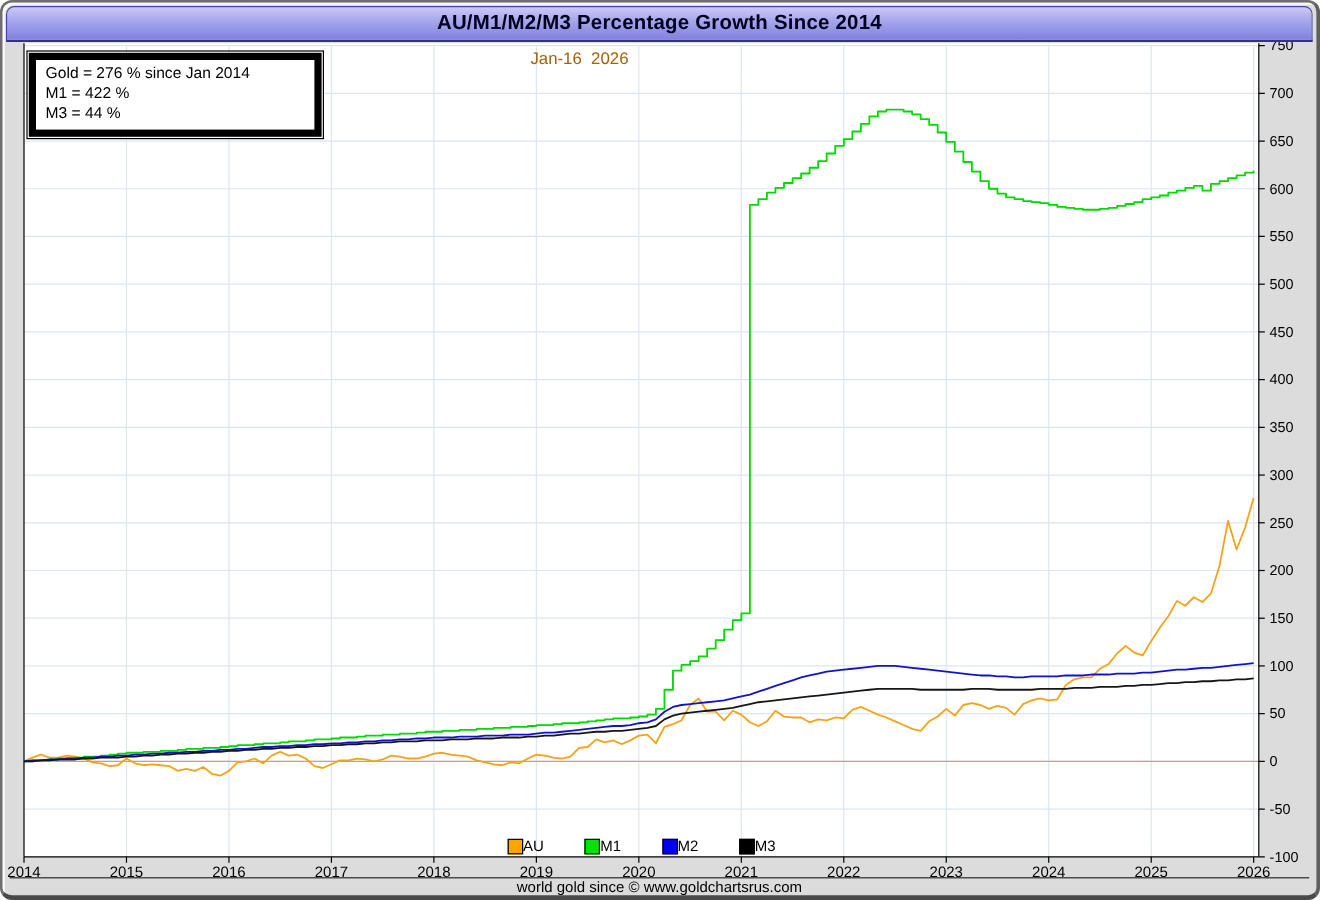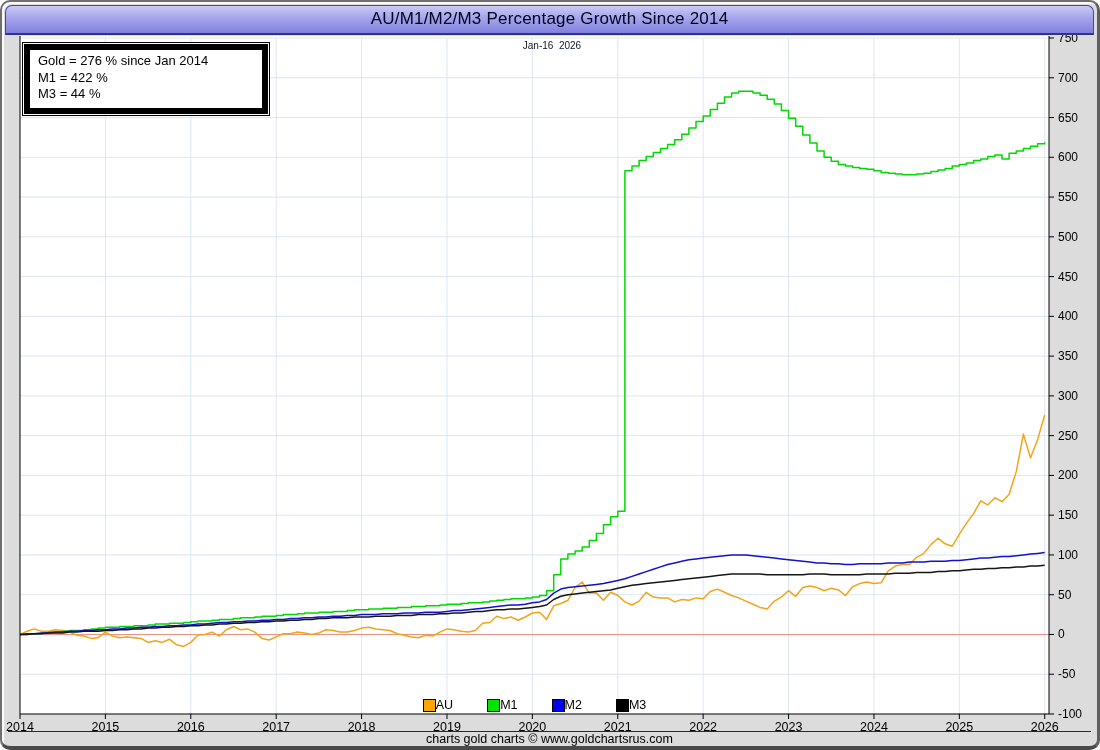"AU/M1/M2/M3 Percentage Growth Since 2014" .title { font-weight: normal -> bold }
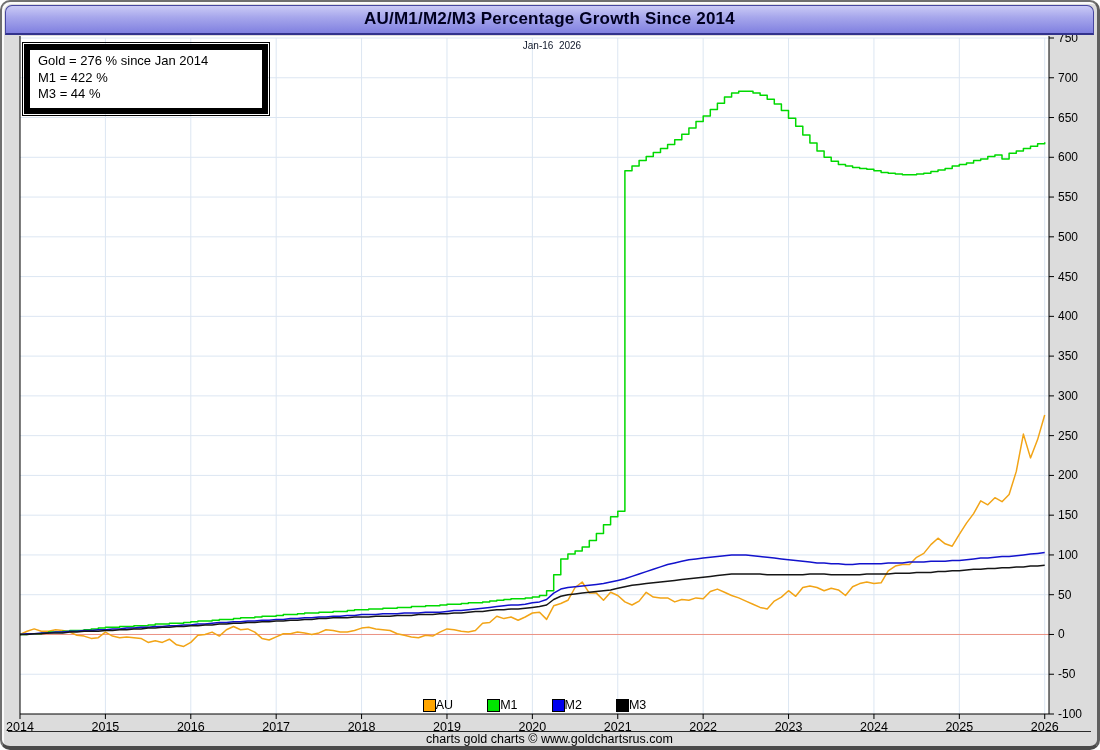"Jan-16 2026" .date-label { color: #0f172a -> #a16207; font-size: 10px -> 14px; text-align: center -> none }
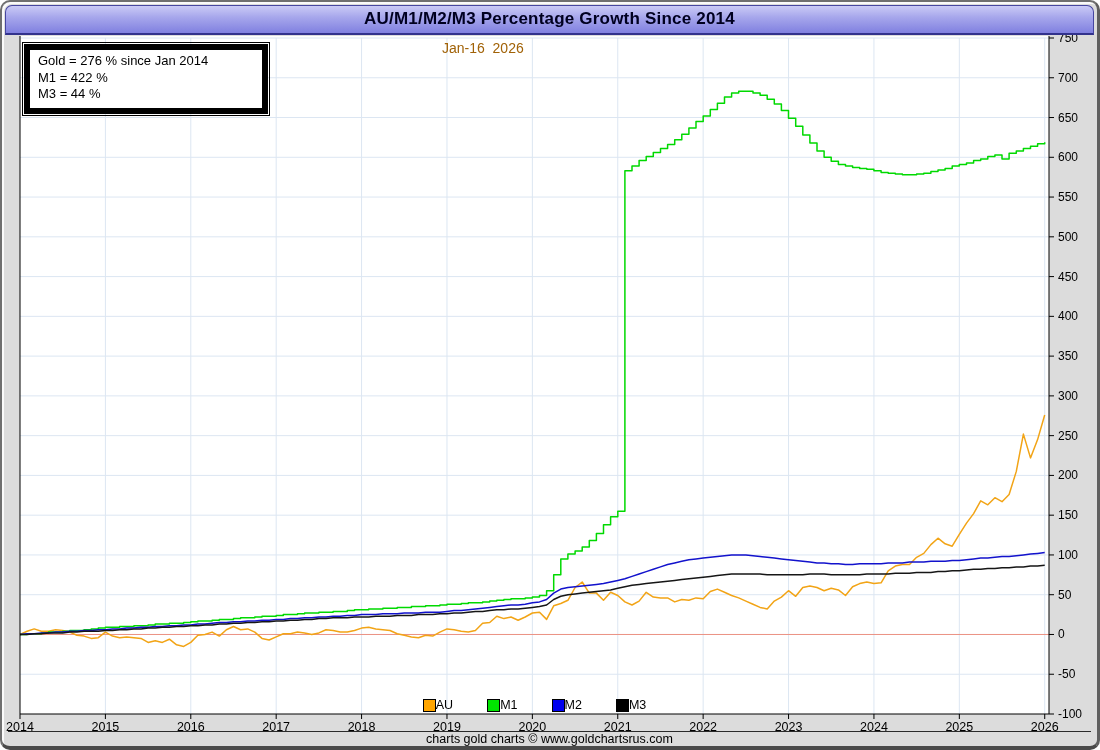"charts gold charts ©" div.footer-text { text: charts gold charts -> world gold since }
